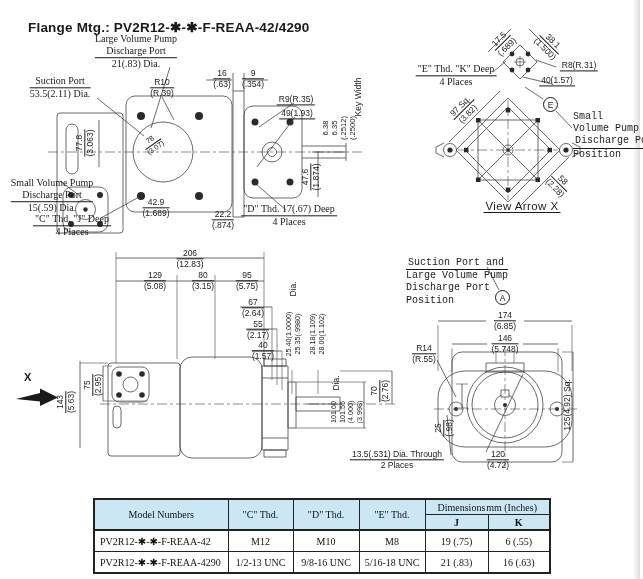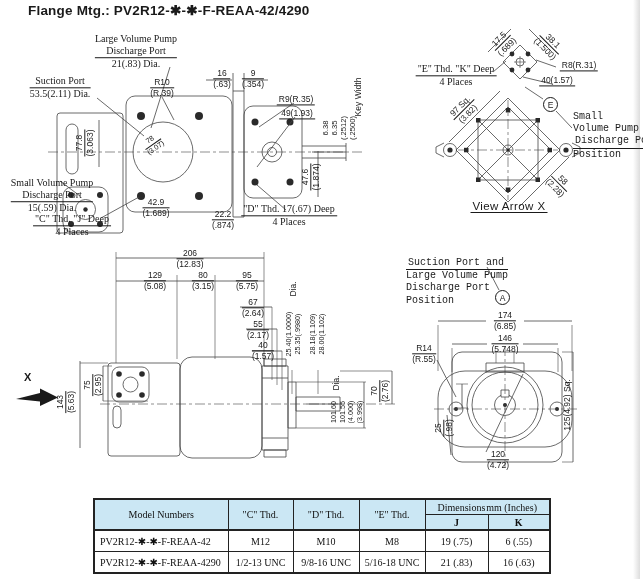"Flange Mtg.: PV2R12-✱-✱-F-REAA-42/4290" .title { top: 2px -> 19px }
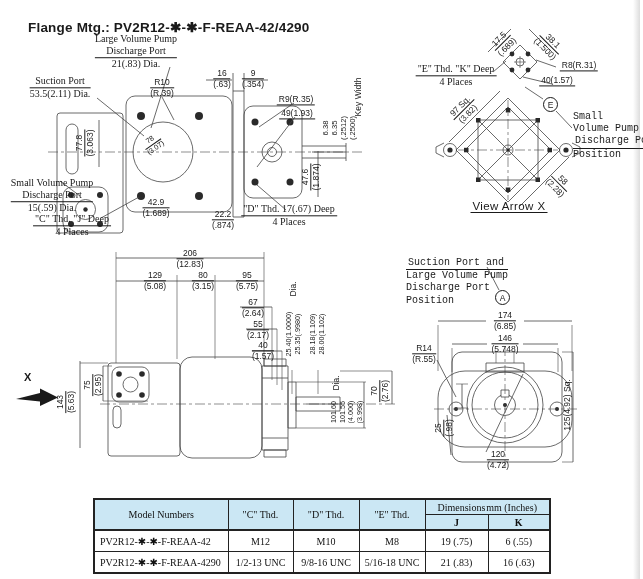"View Arrow X" div.t { left: 509px -> 522px }
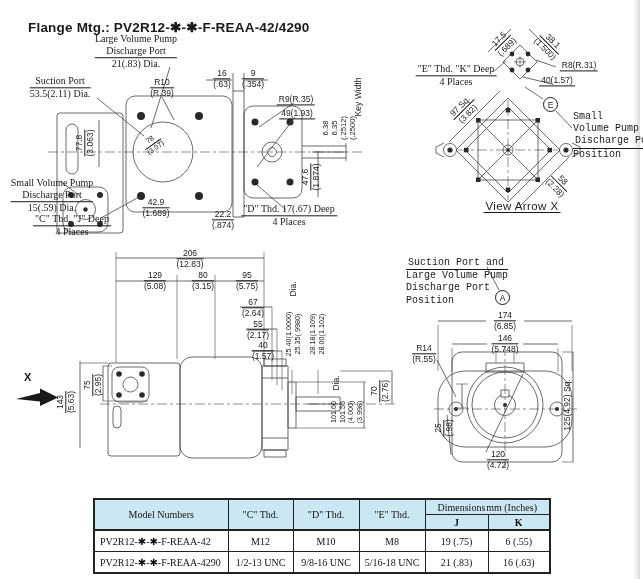"13.5(.531) Dia. Through" div.t { html: none -> <div> <span>13.5(.531) Dia. Through</span> <span>2 Places</span> </div> }
